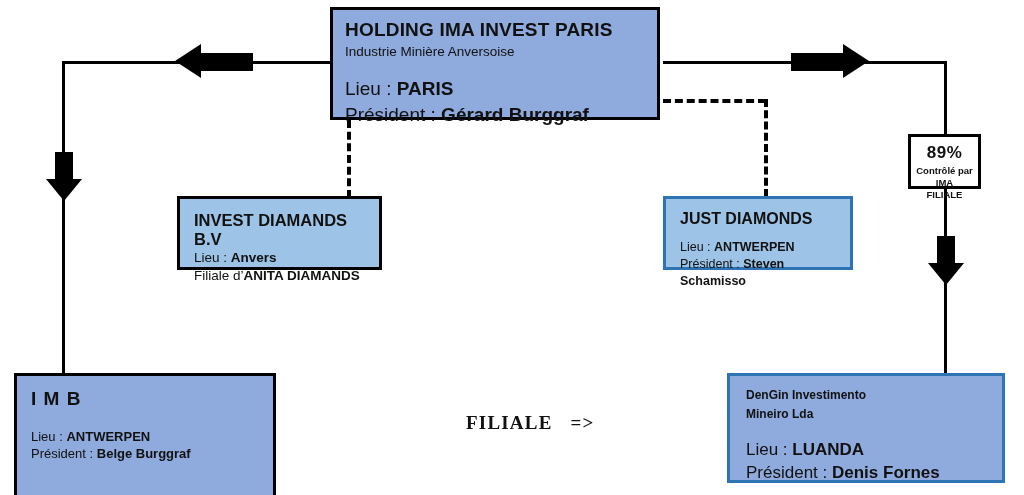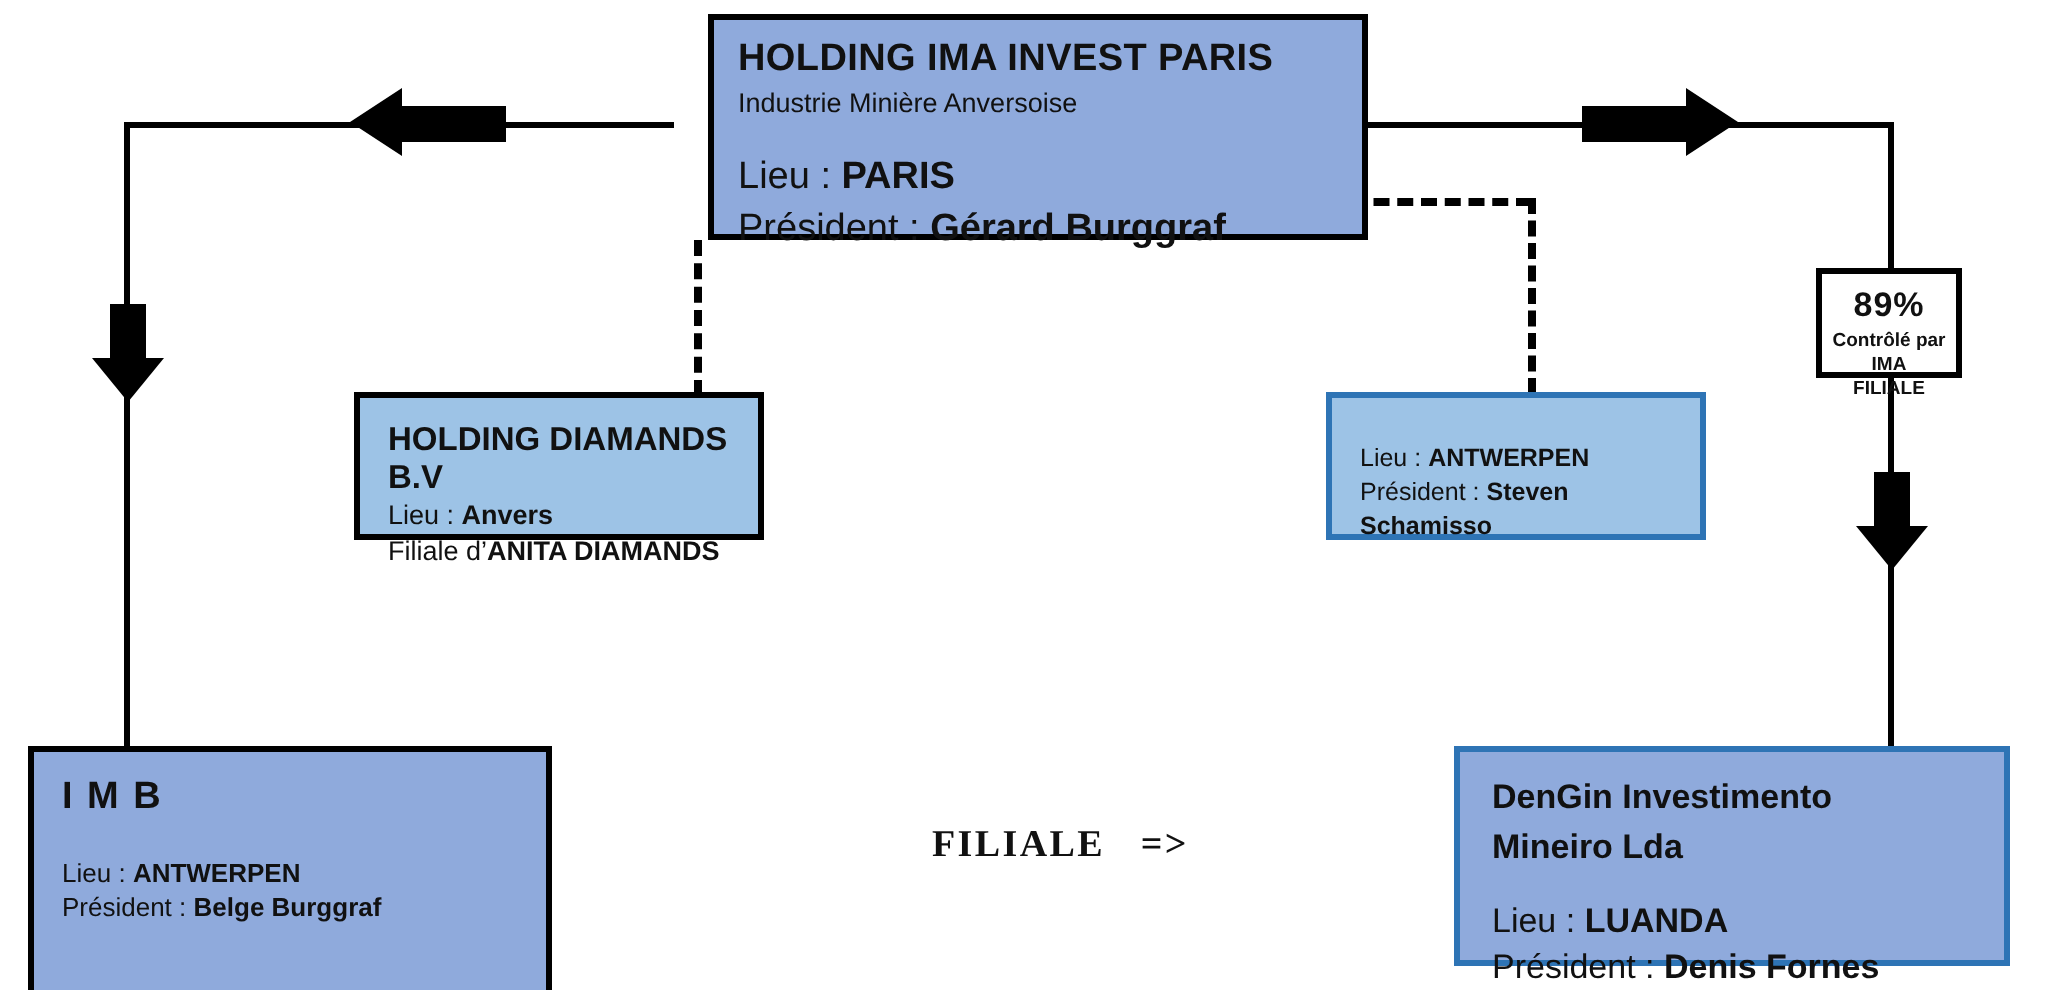"HOLDING IMA INVEST PARIS" div.node { left: 354px -> 330px }
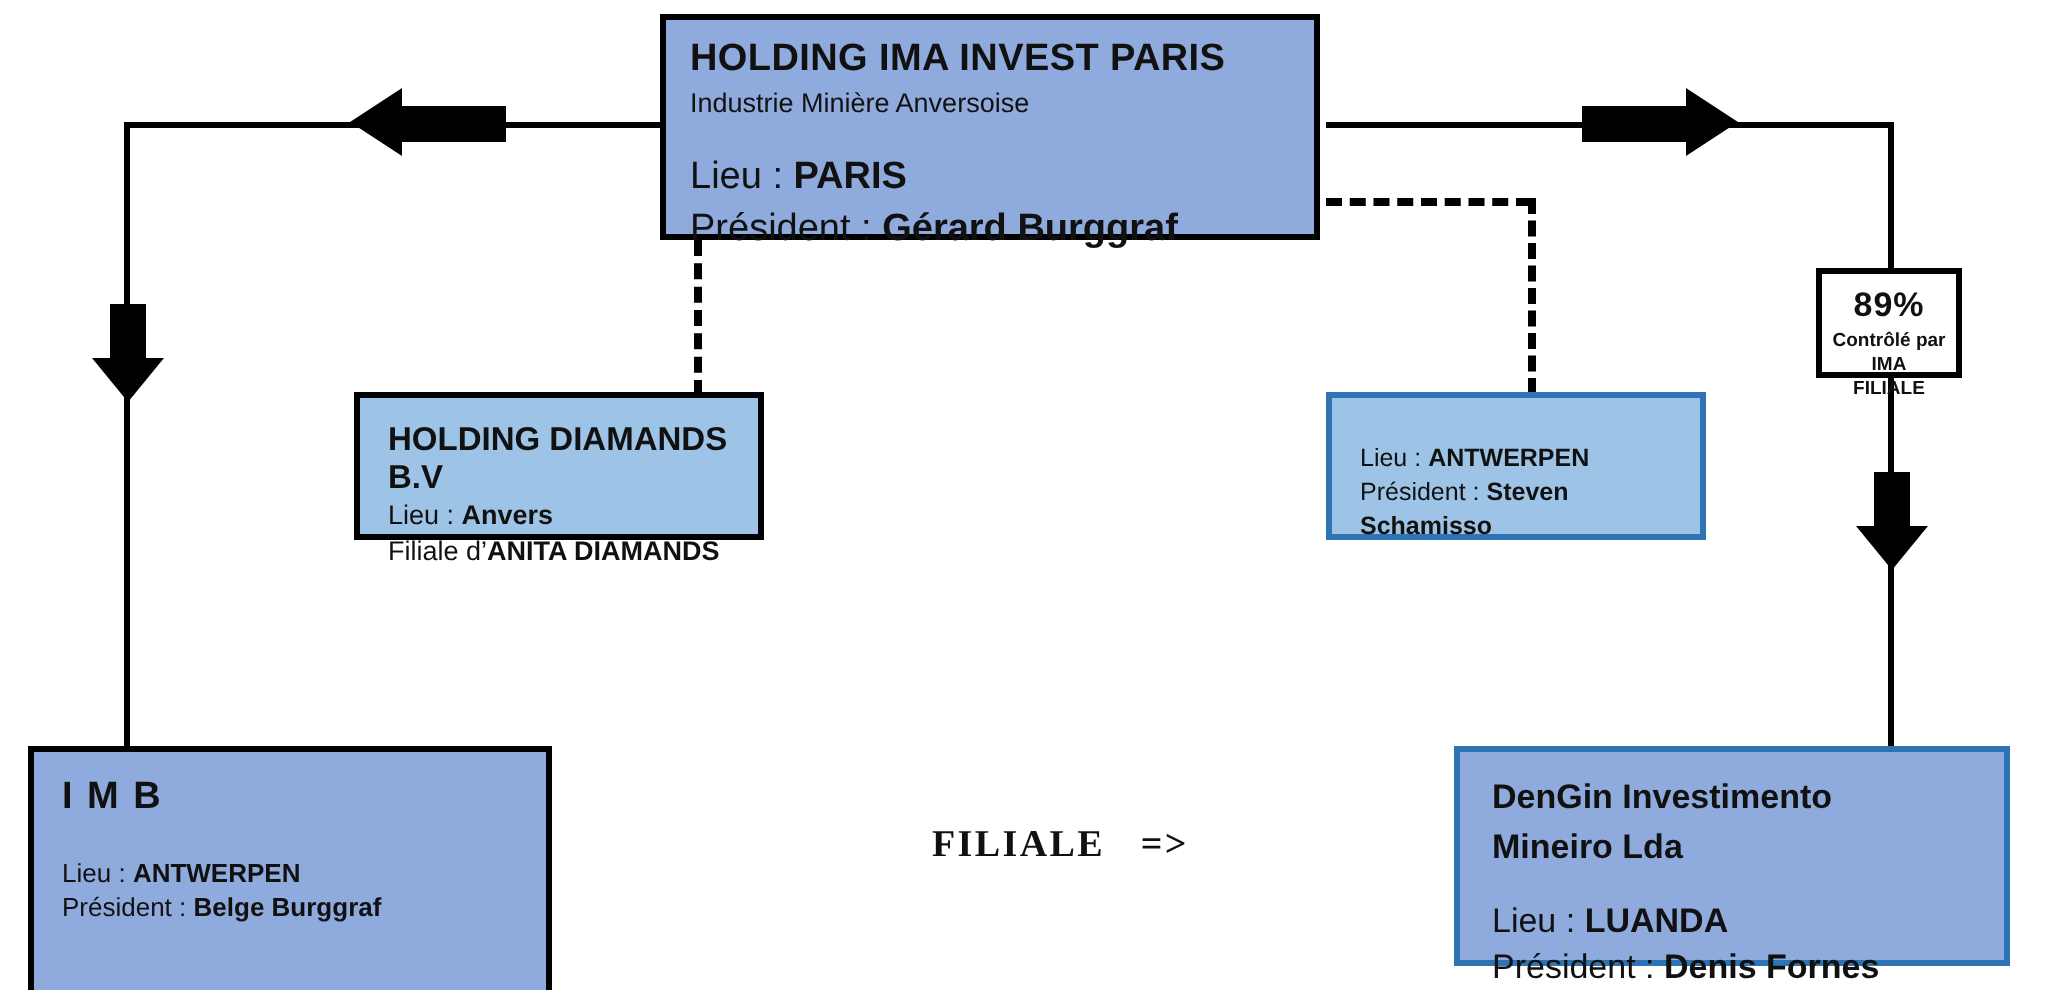"HOLDING DIAMANDS B.V" div.node-title { text: HOLDING -> INVEST }
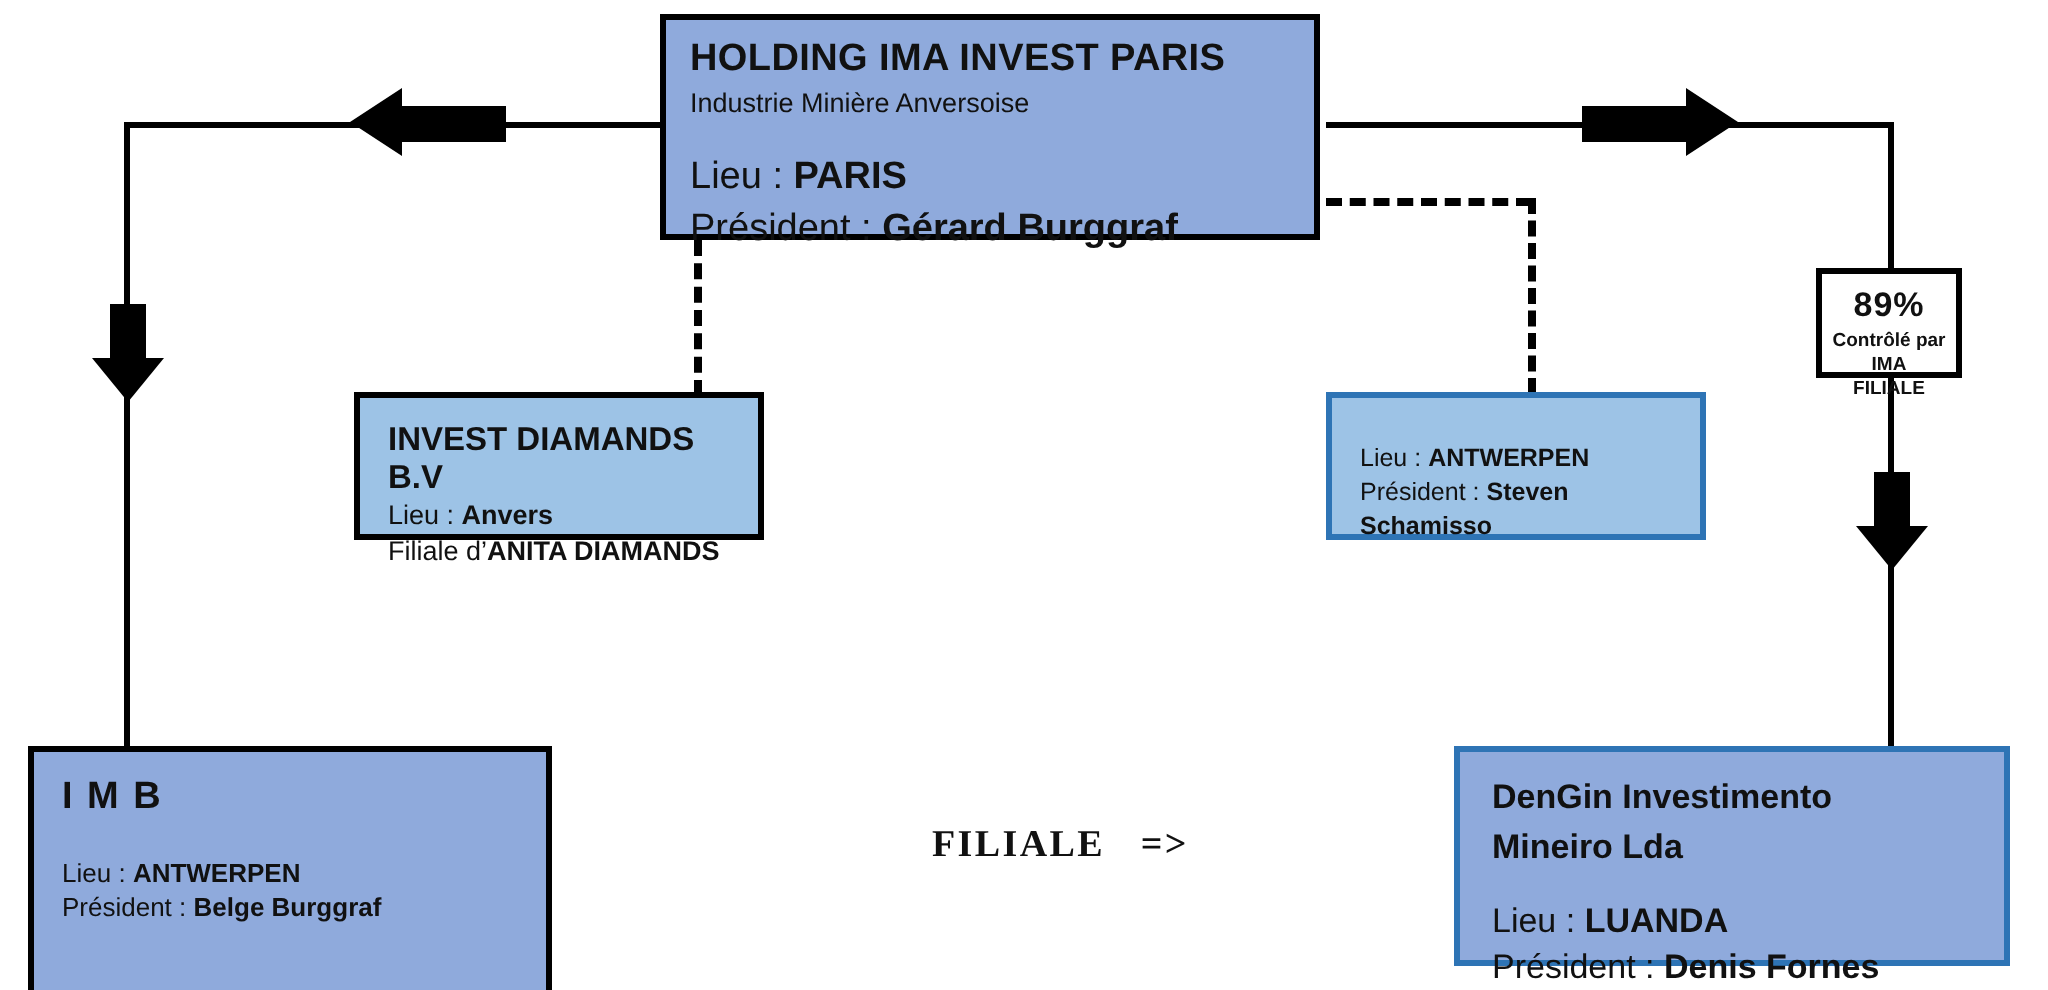"JUST DIAMONDS" div.node-title { html: none -> <div>JUST DIAMONDS</div> }
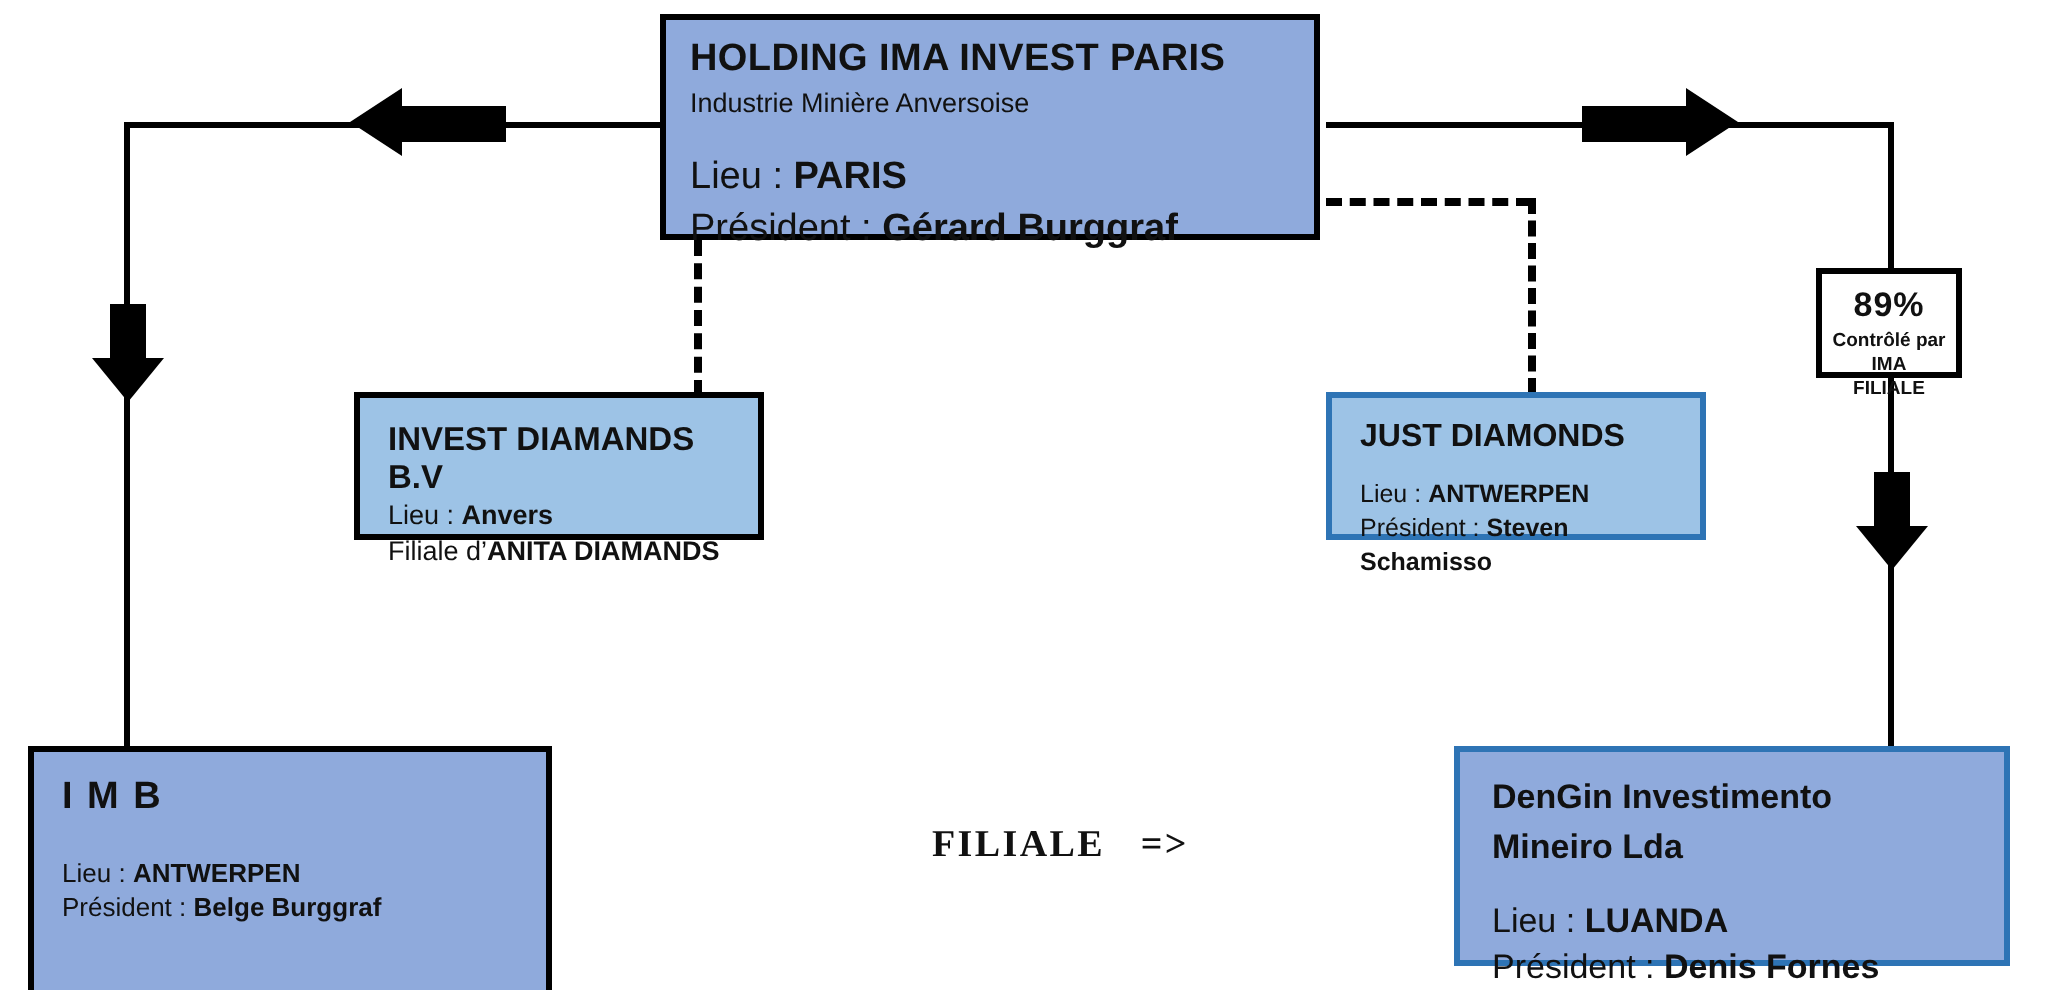"DenGin Investimento" #node-dengin .node-title { font-size: 17px -> 12px }
